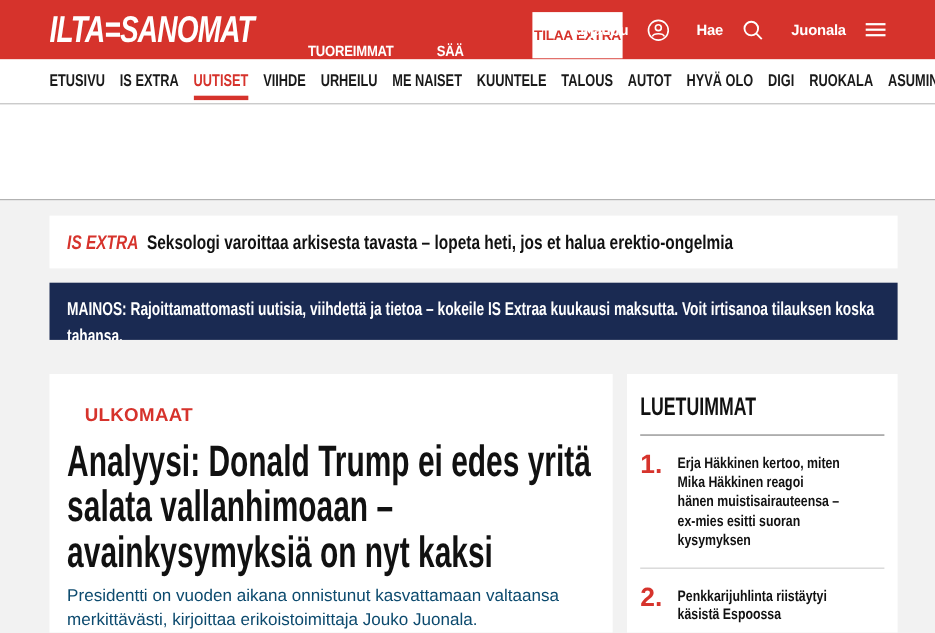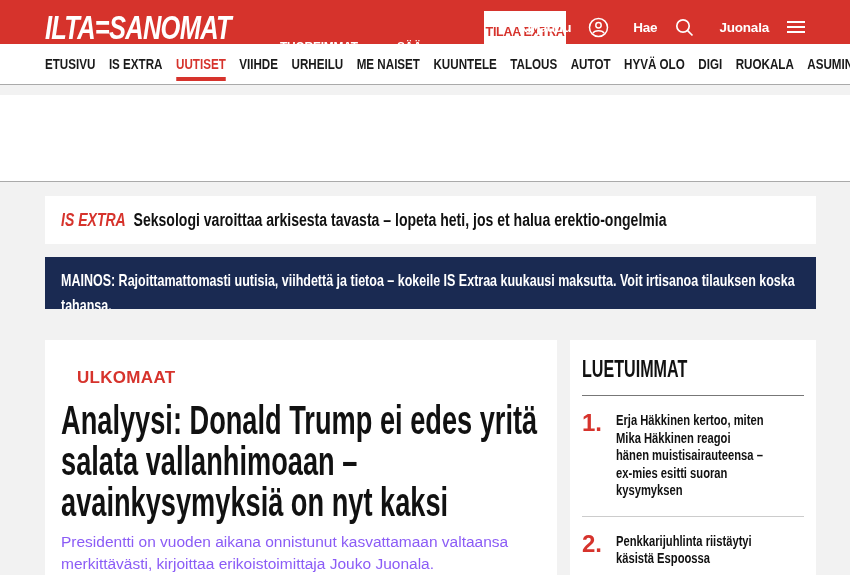"ETUSIVU" .mainnav { top: 44px -> 54px }
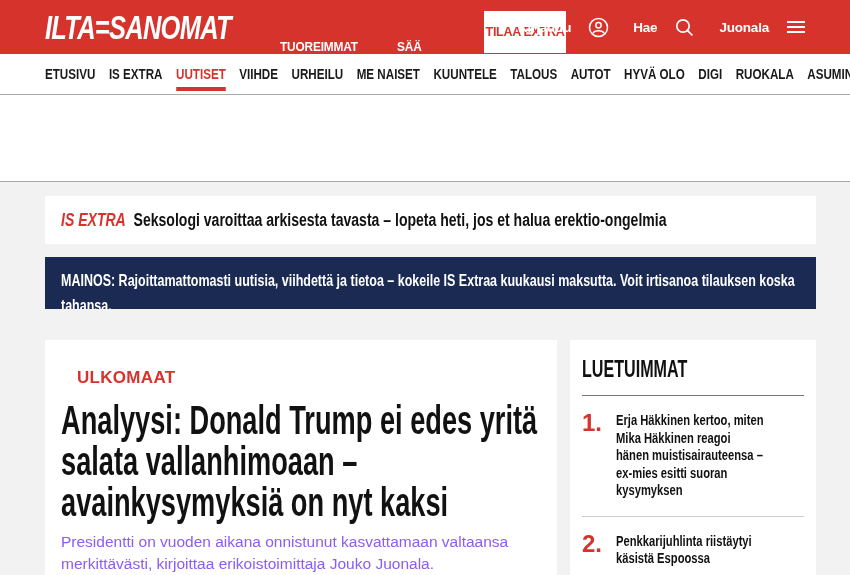"Presidentti on vuoden aikana onnistunut" .article-lead { color: #8b5cf6 -> #0c4a6e }
